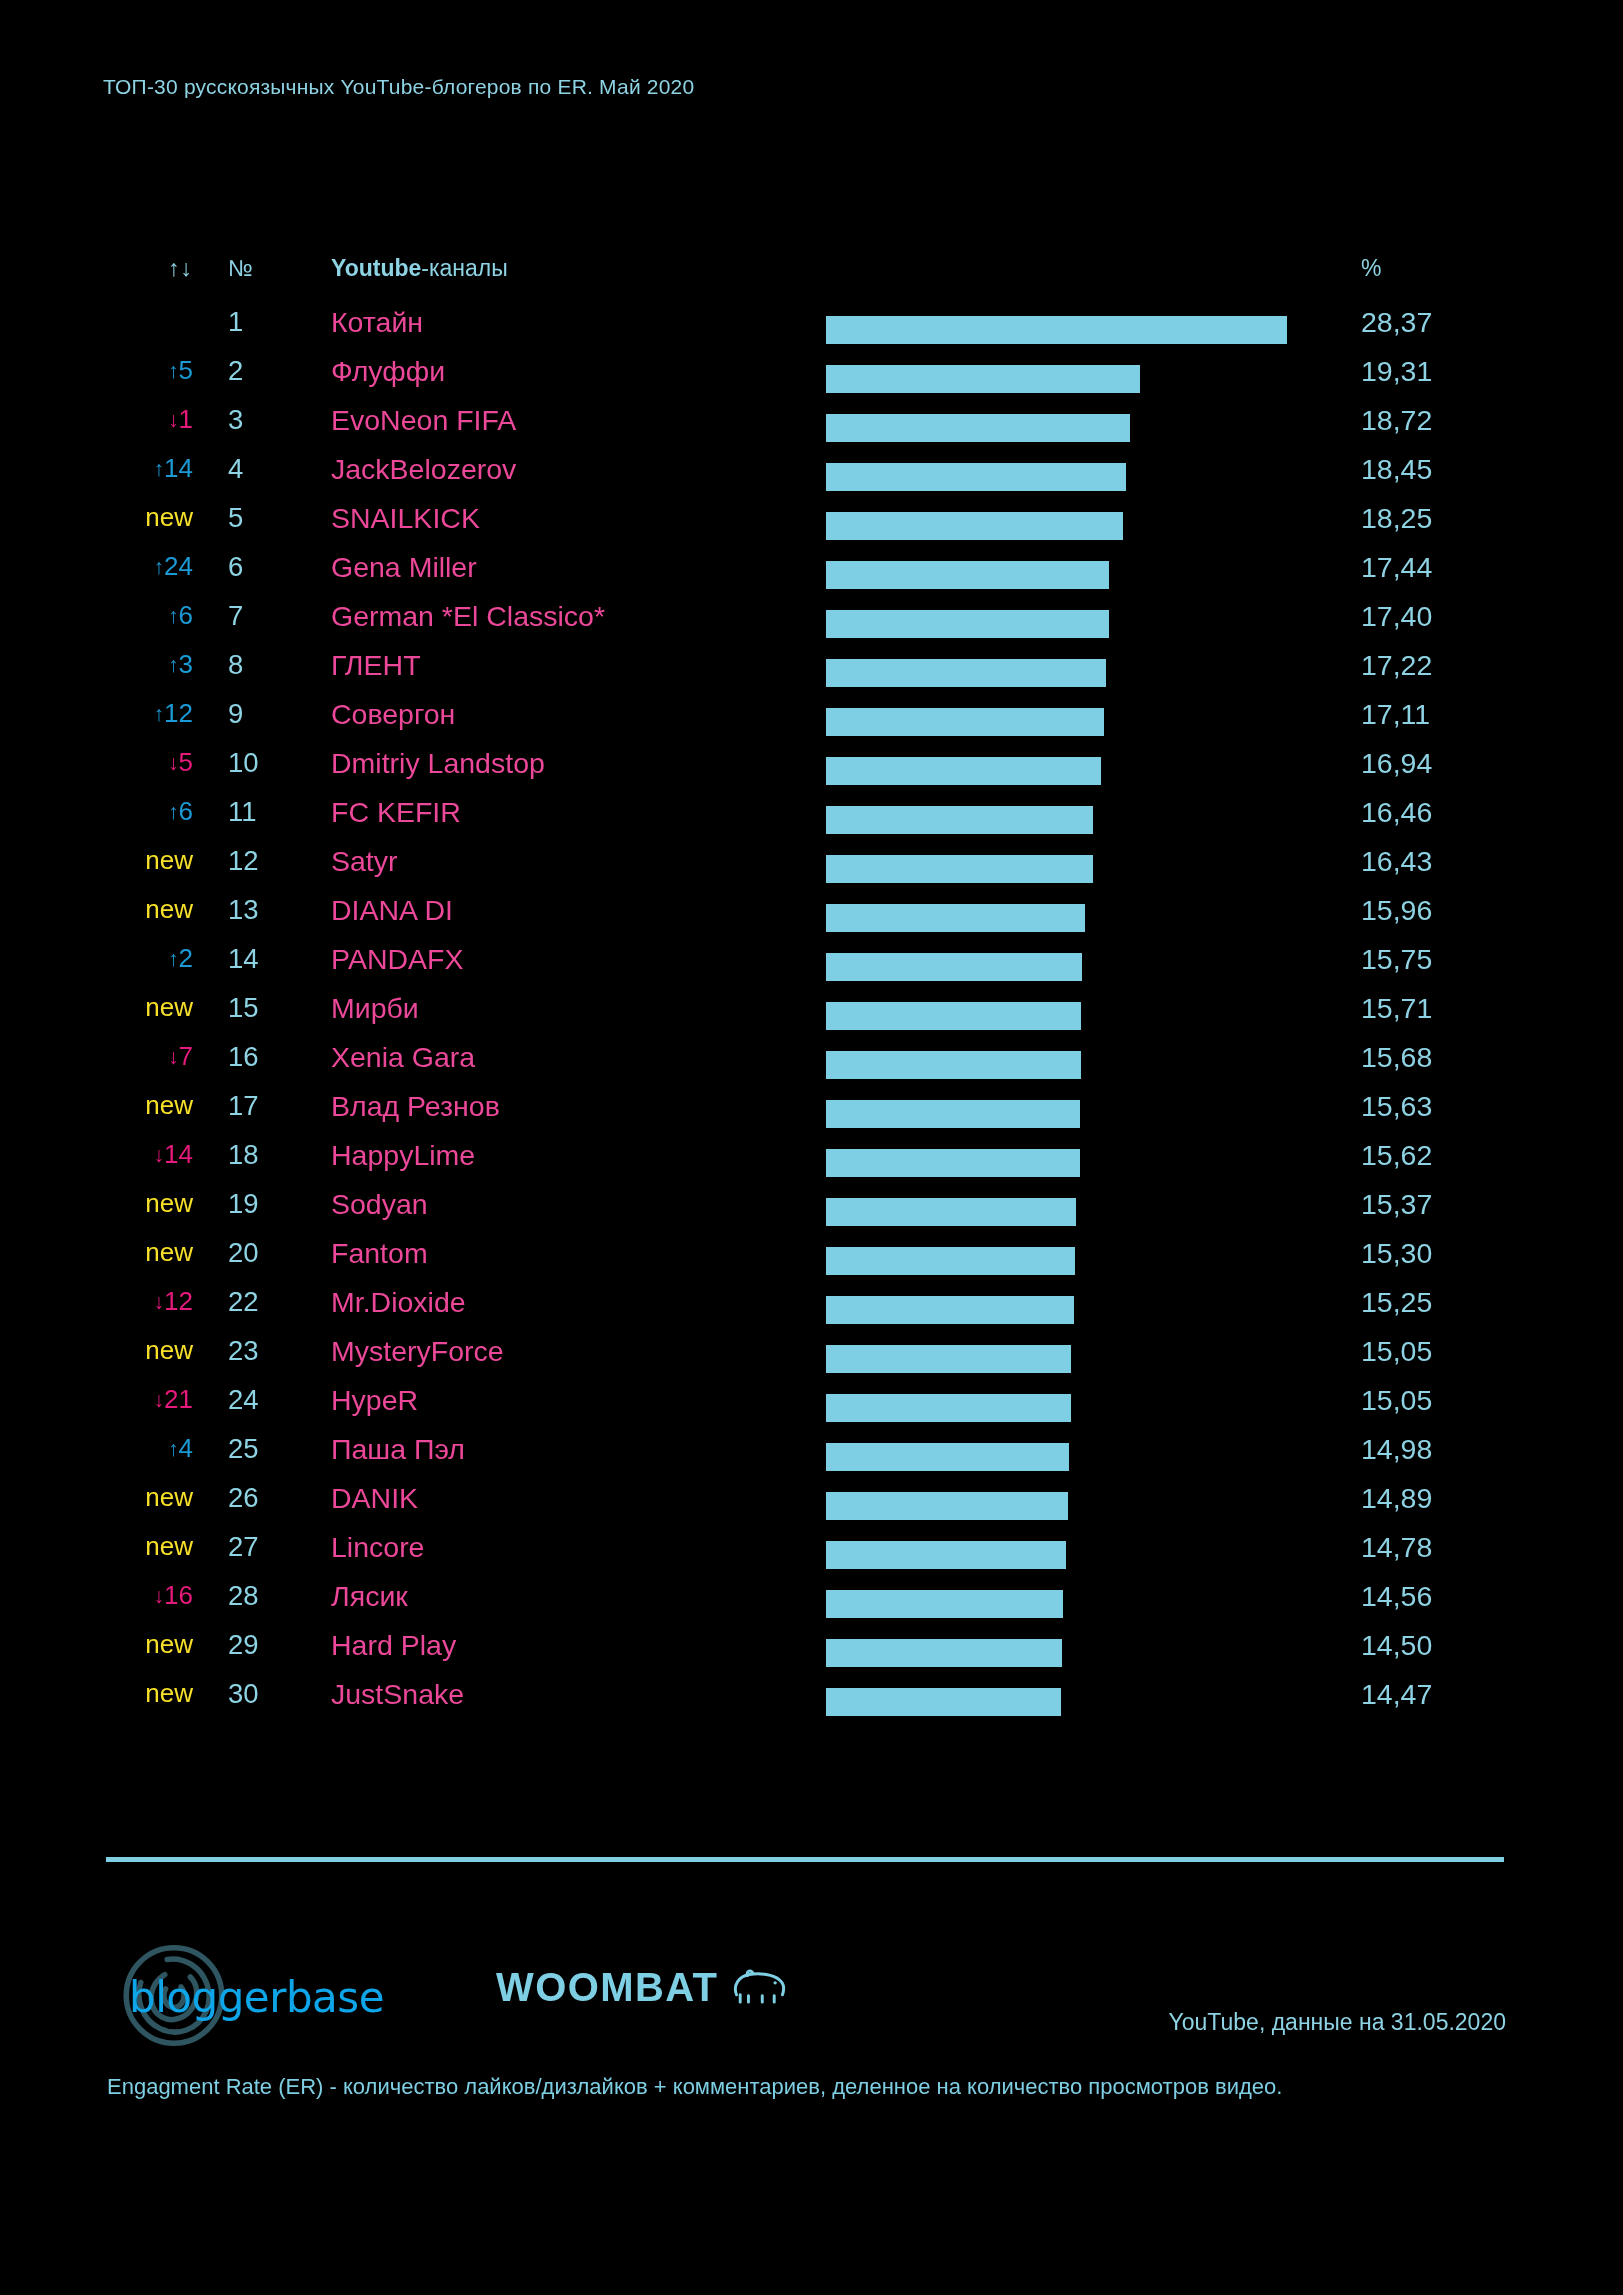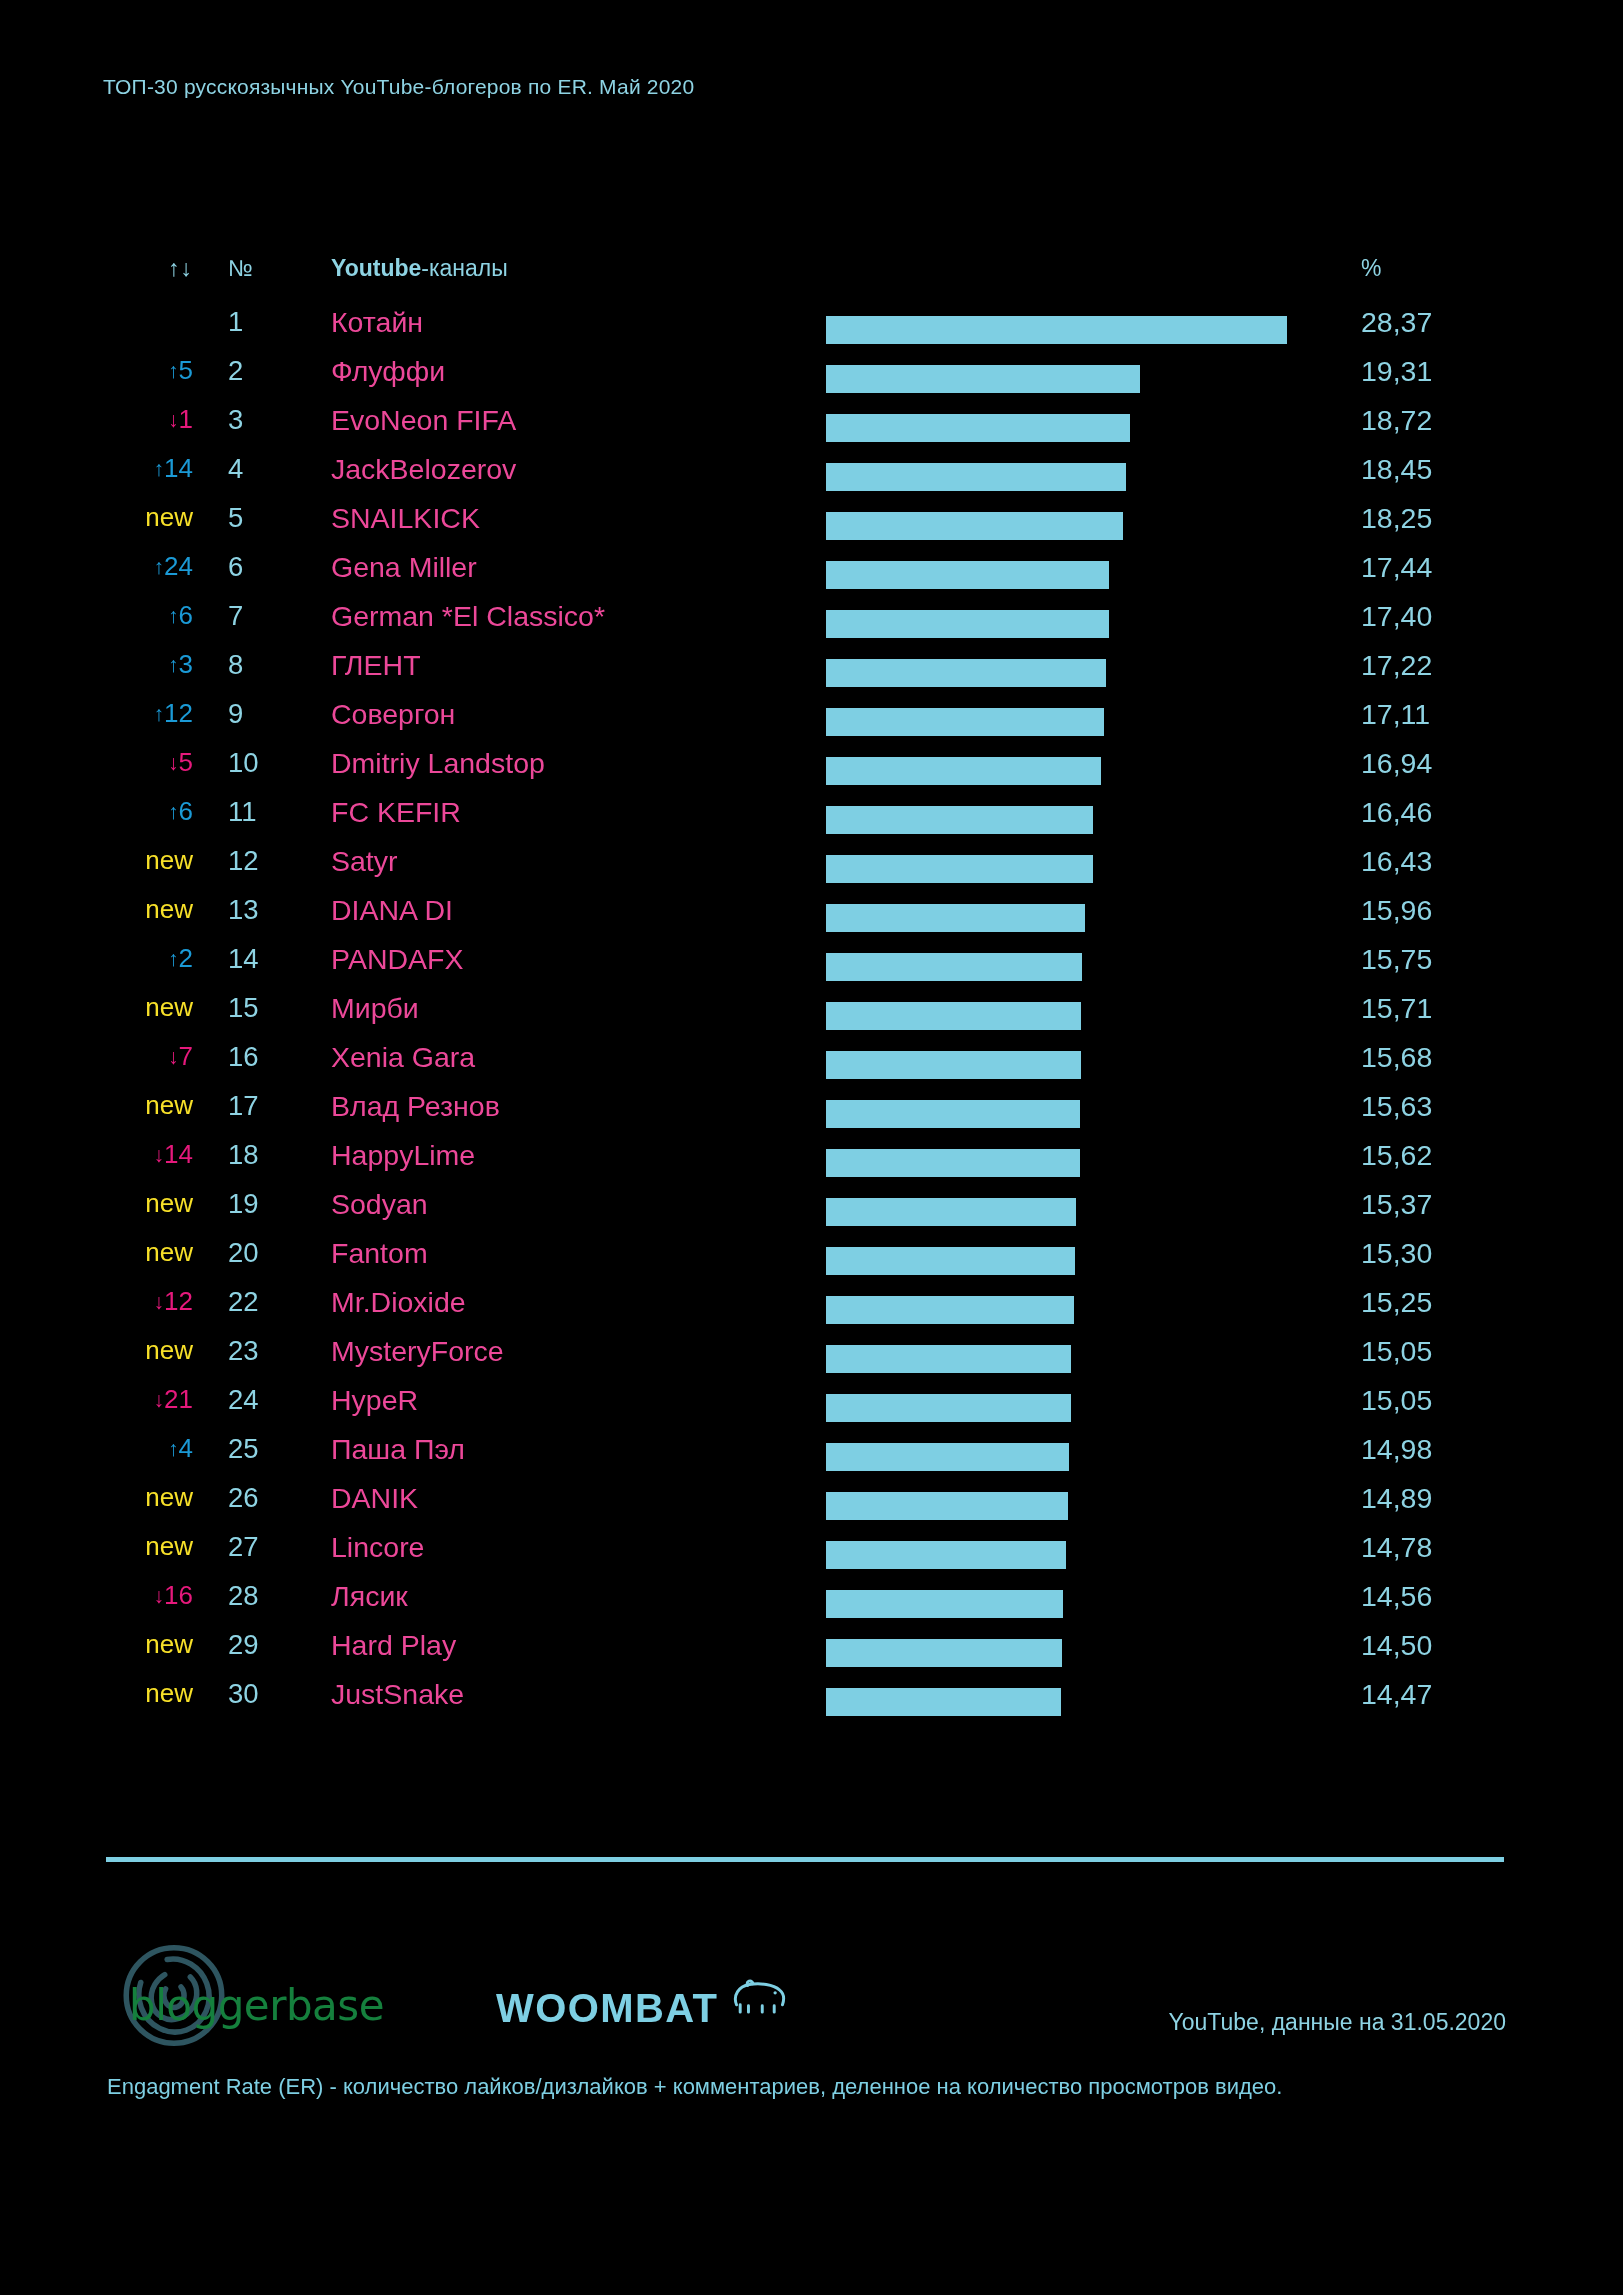"bloggerbase" .logo-bloggerbase .word { color: #15803d -> #0ea5e9; margin-top: 8px -> none }
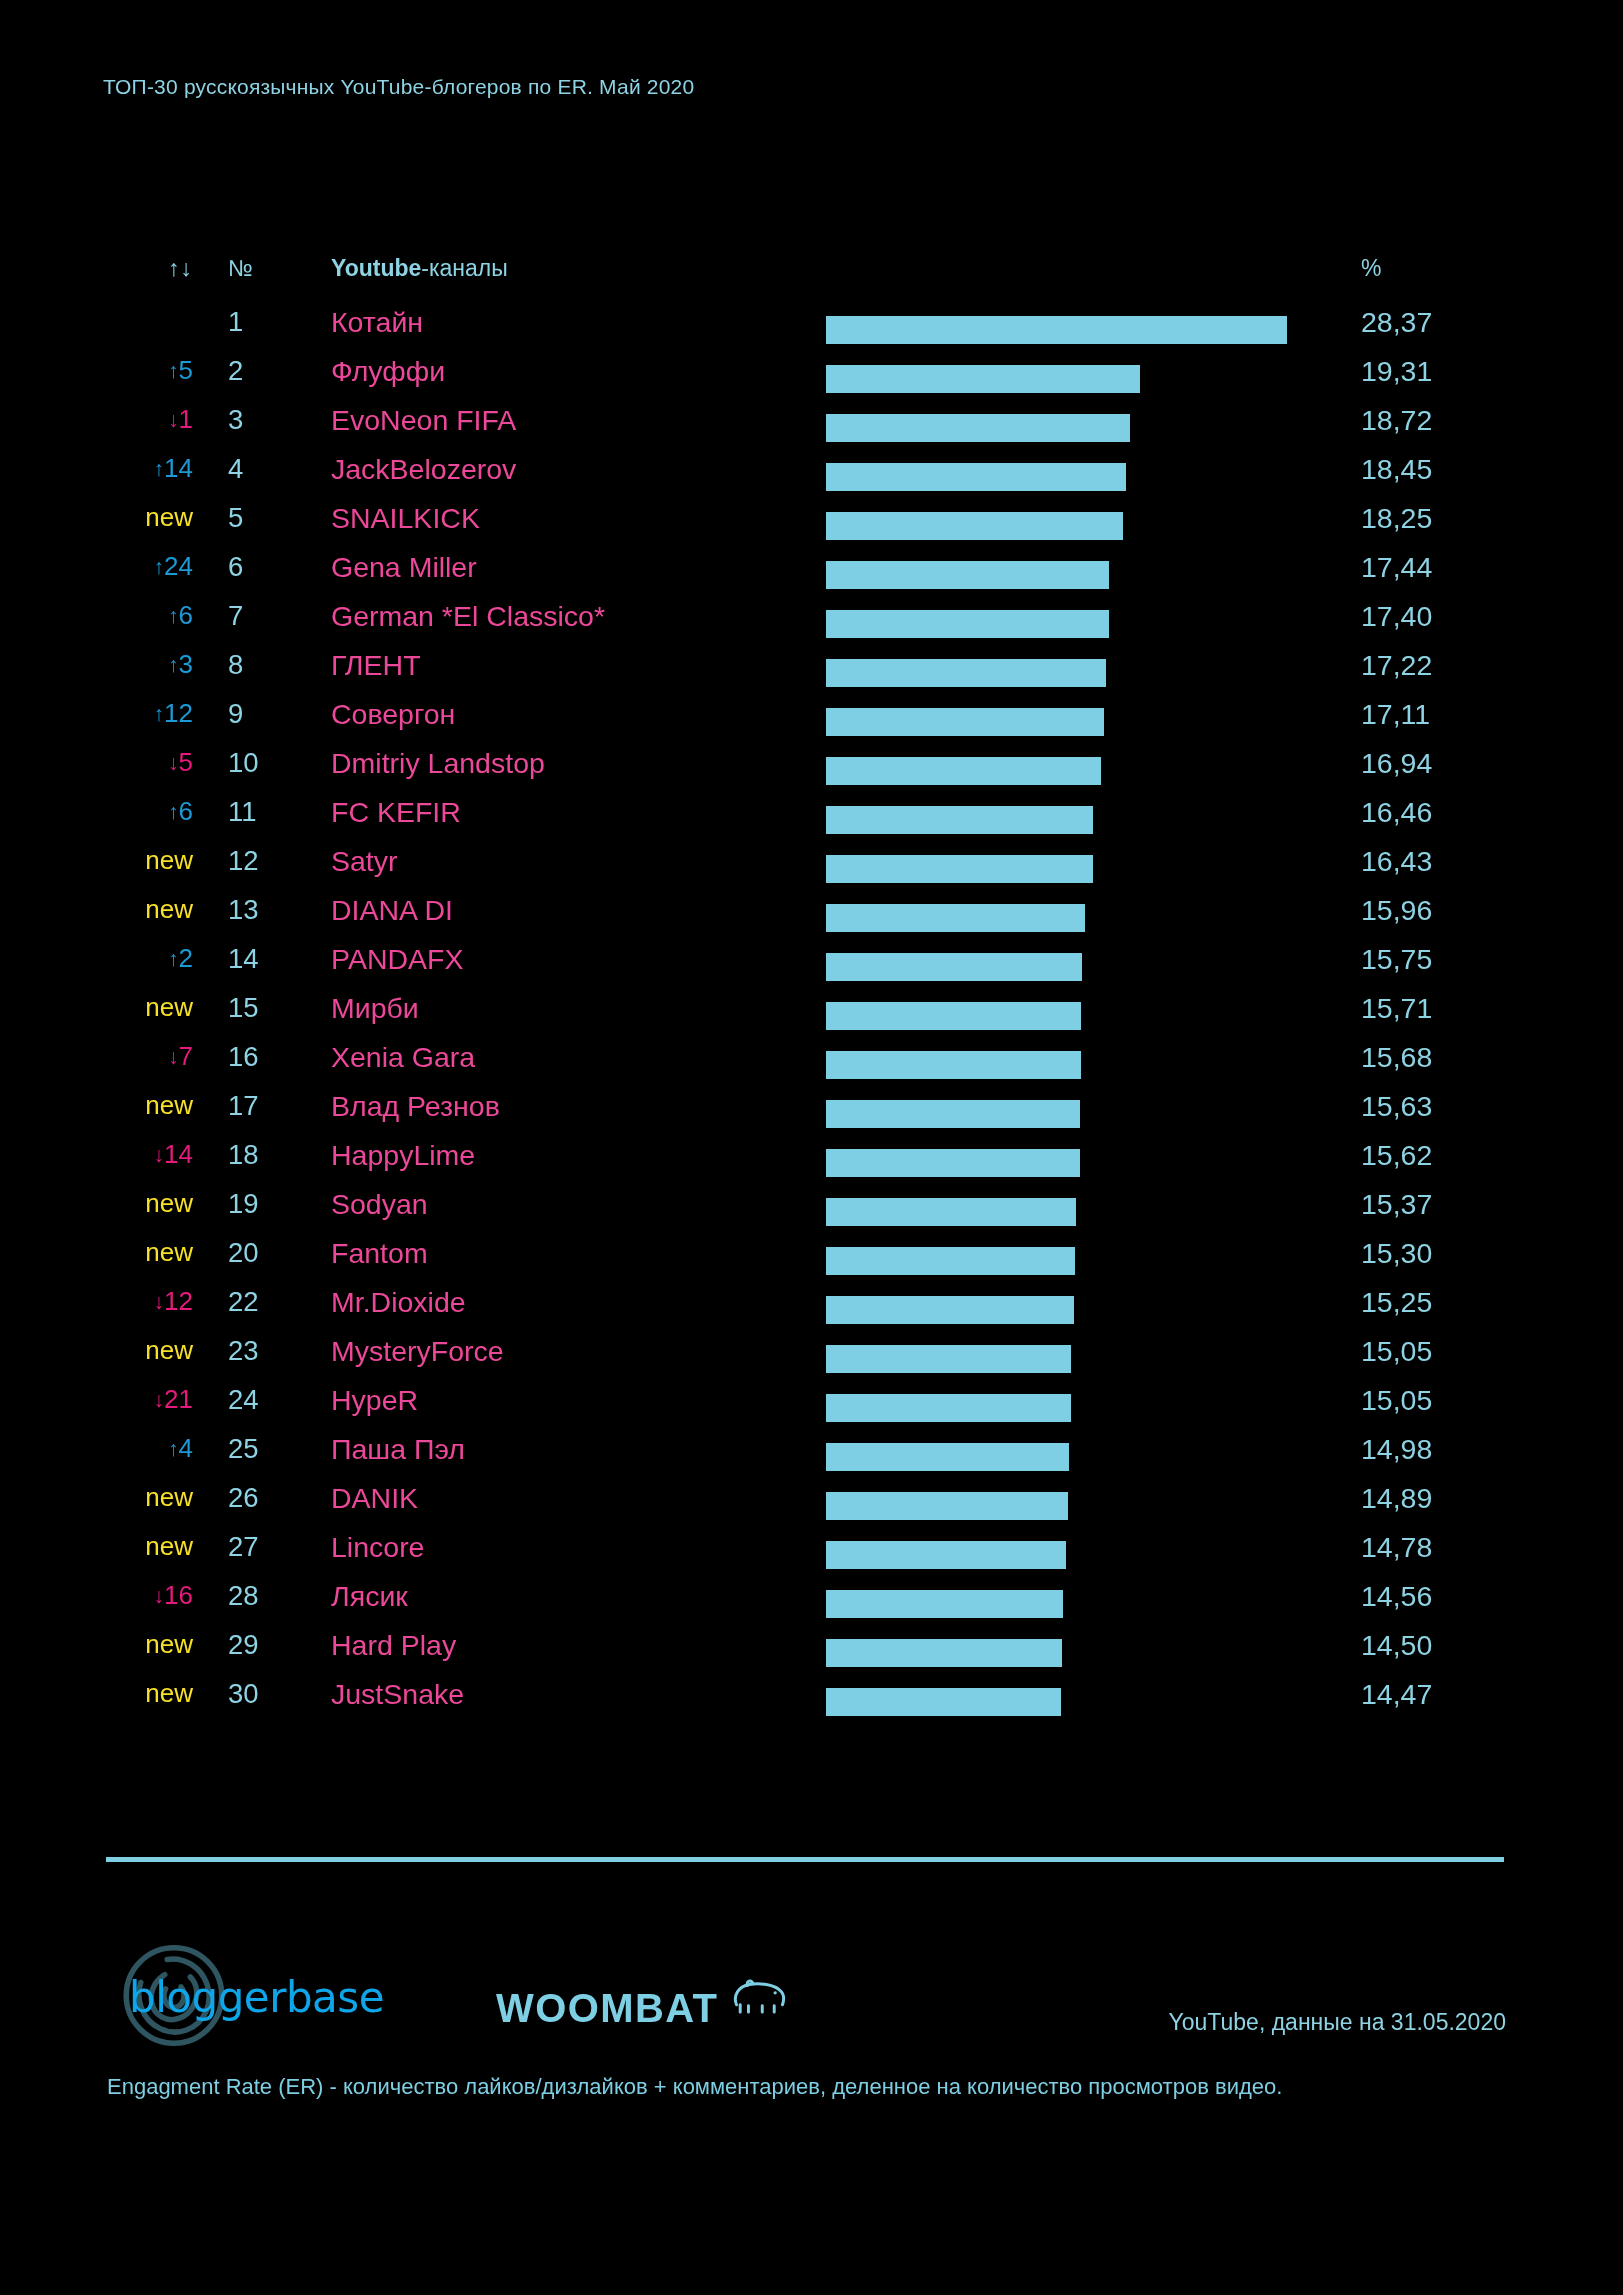"WOOMBAT" .logo-woombat .word { margin-top: 21px -> none }
